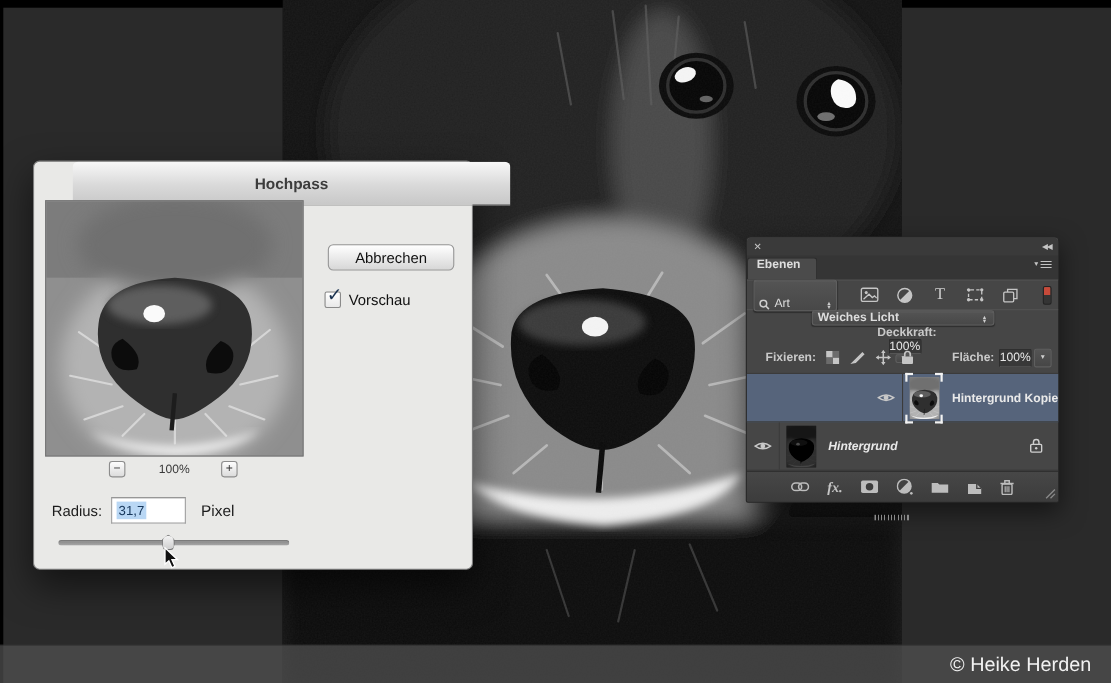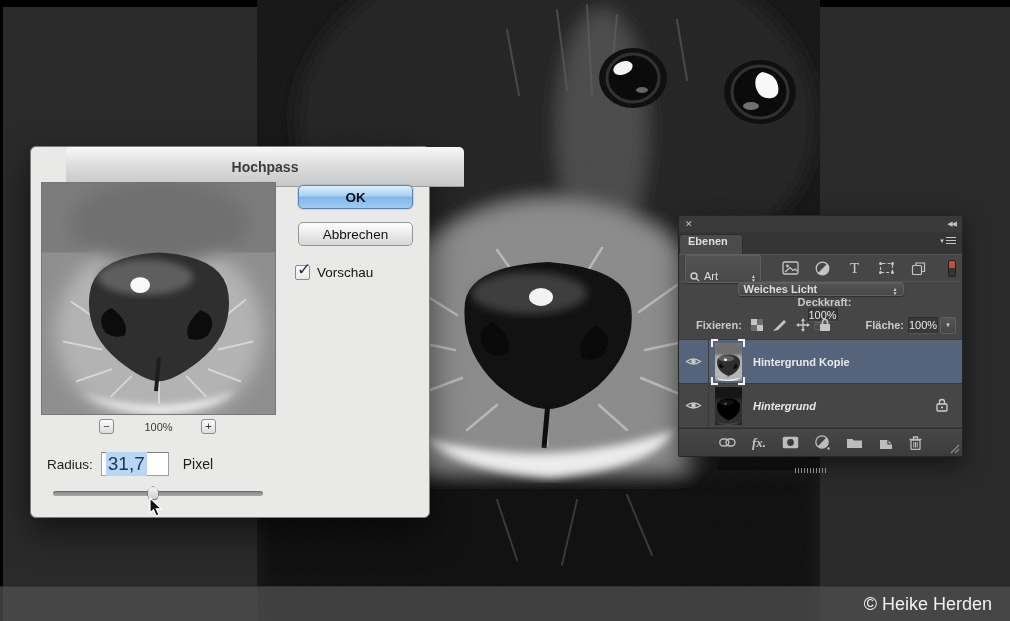"OK" div.mac-btn { html: <div>OK</div> -> none }
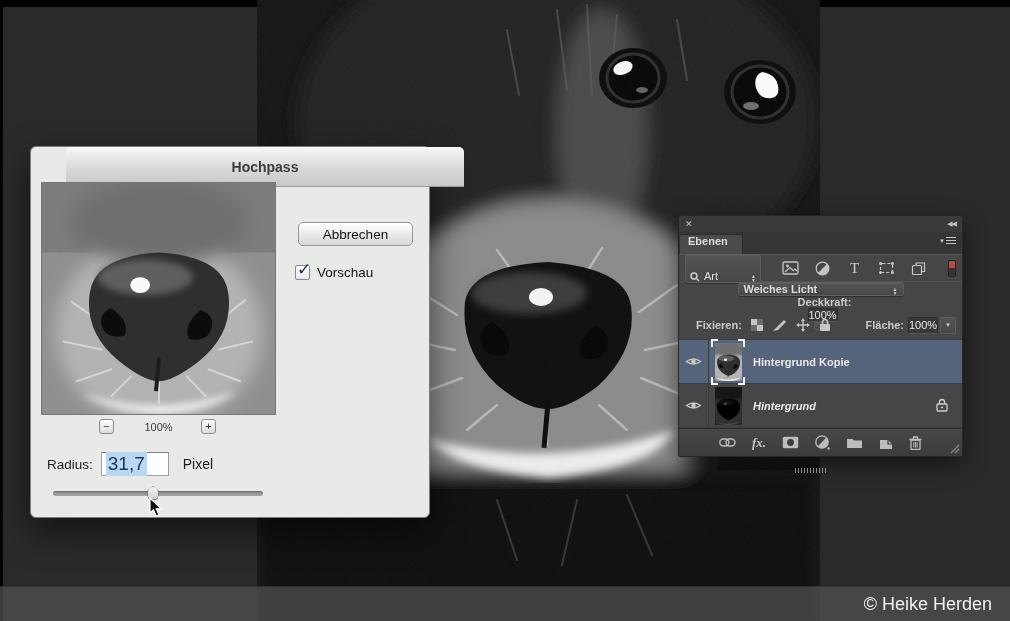"Hintergrund Kopie" .layer-row.selected { justify-content: none -> flex-end }
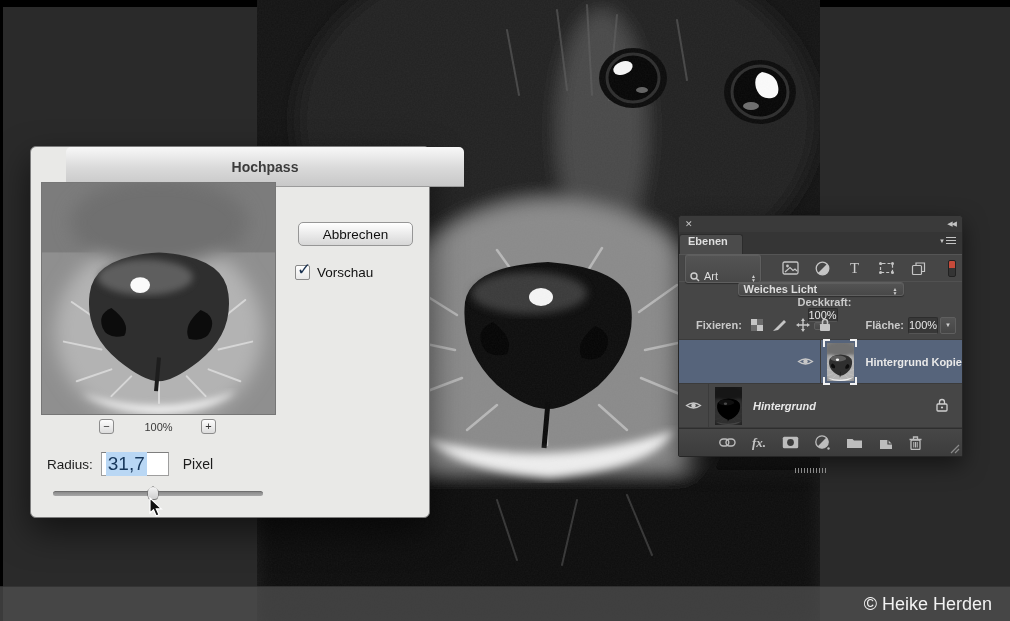"31,7" #radius-input .sel { font-size: 19px -> 12px }
